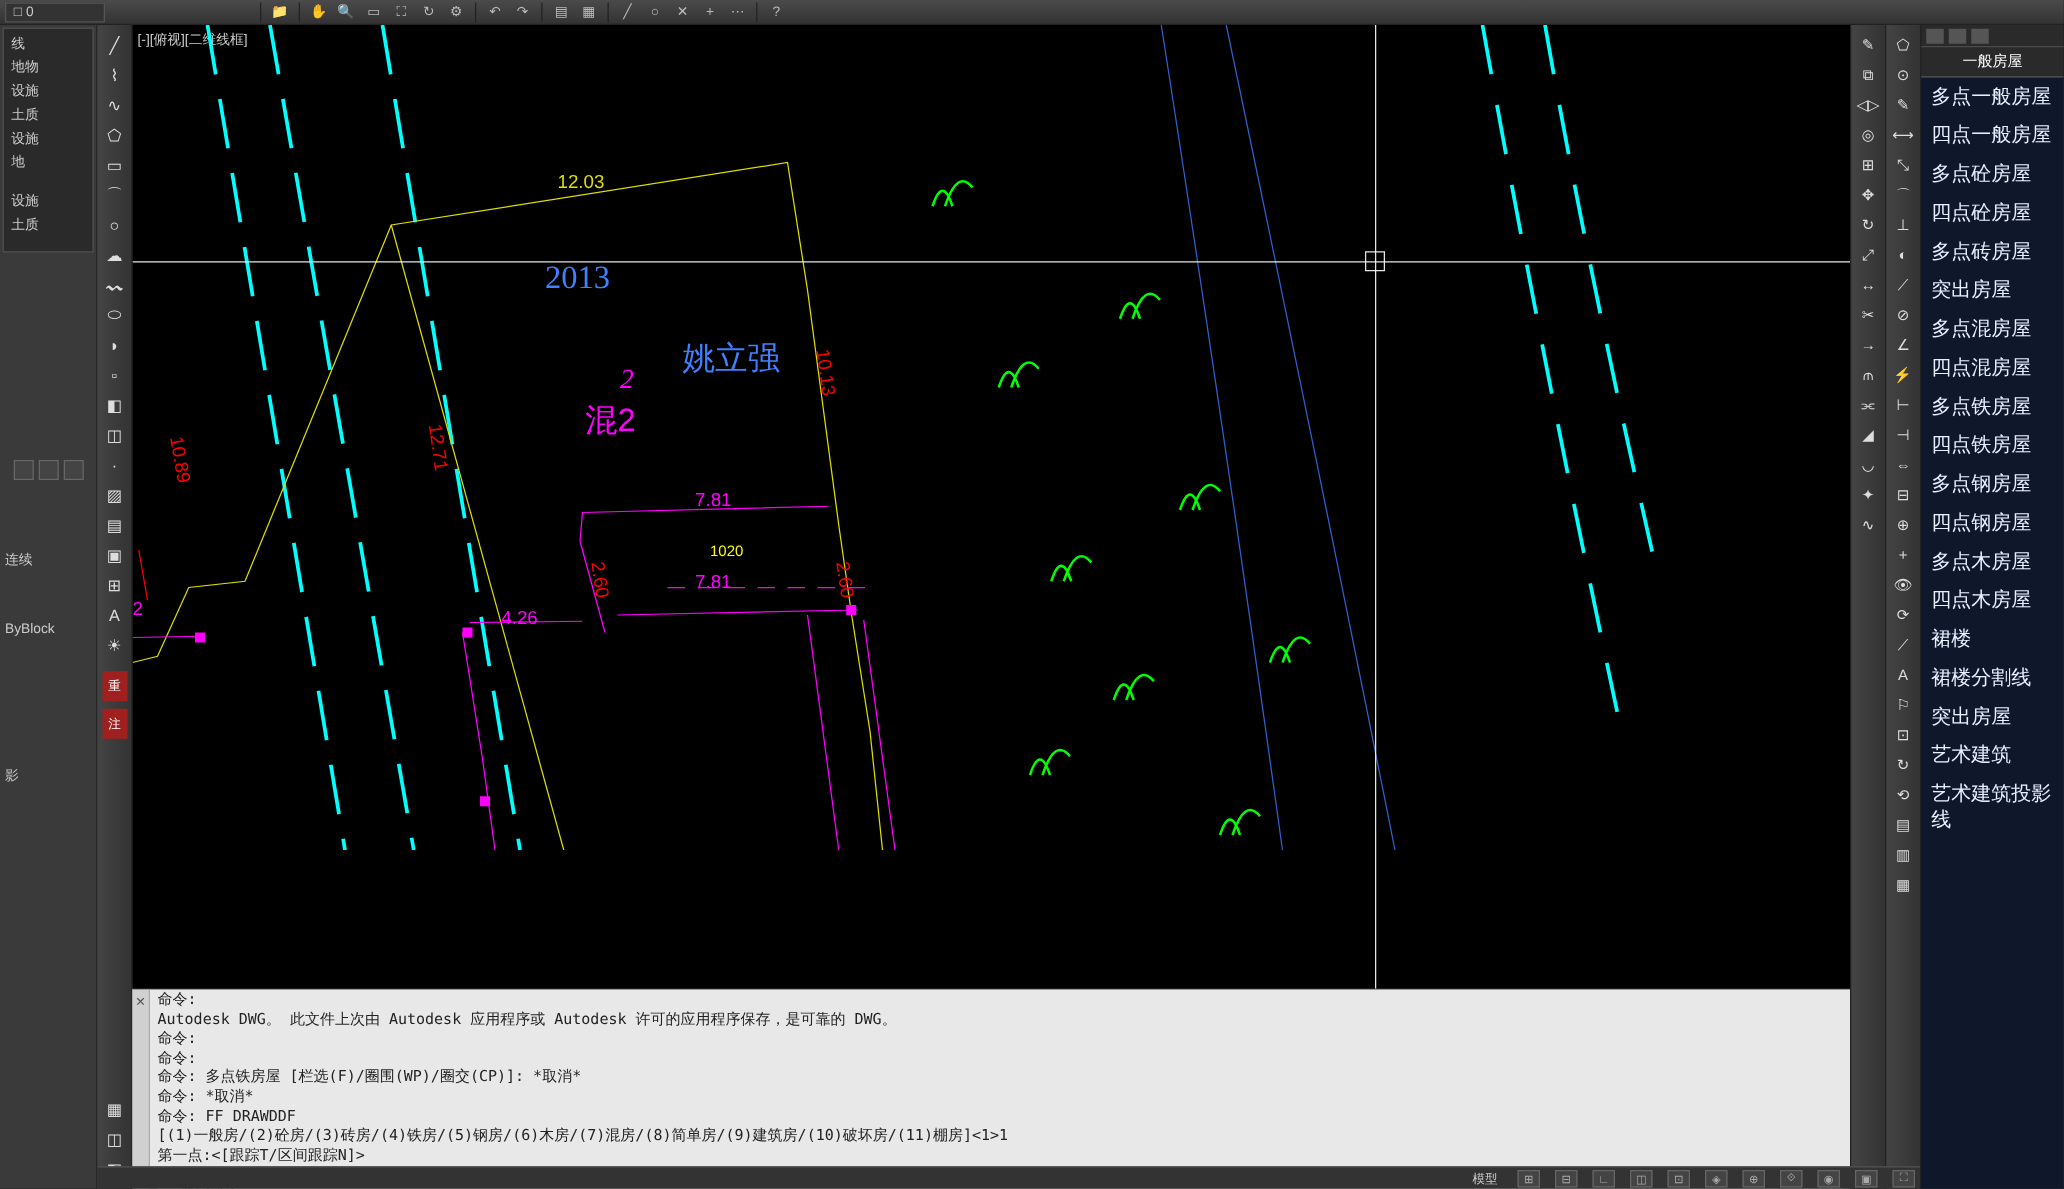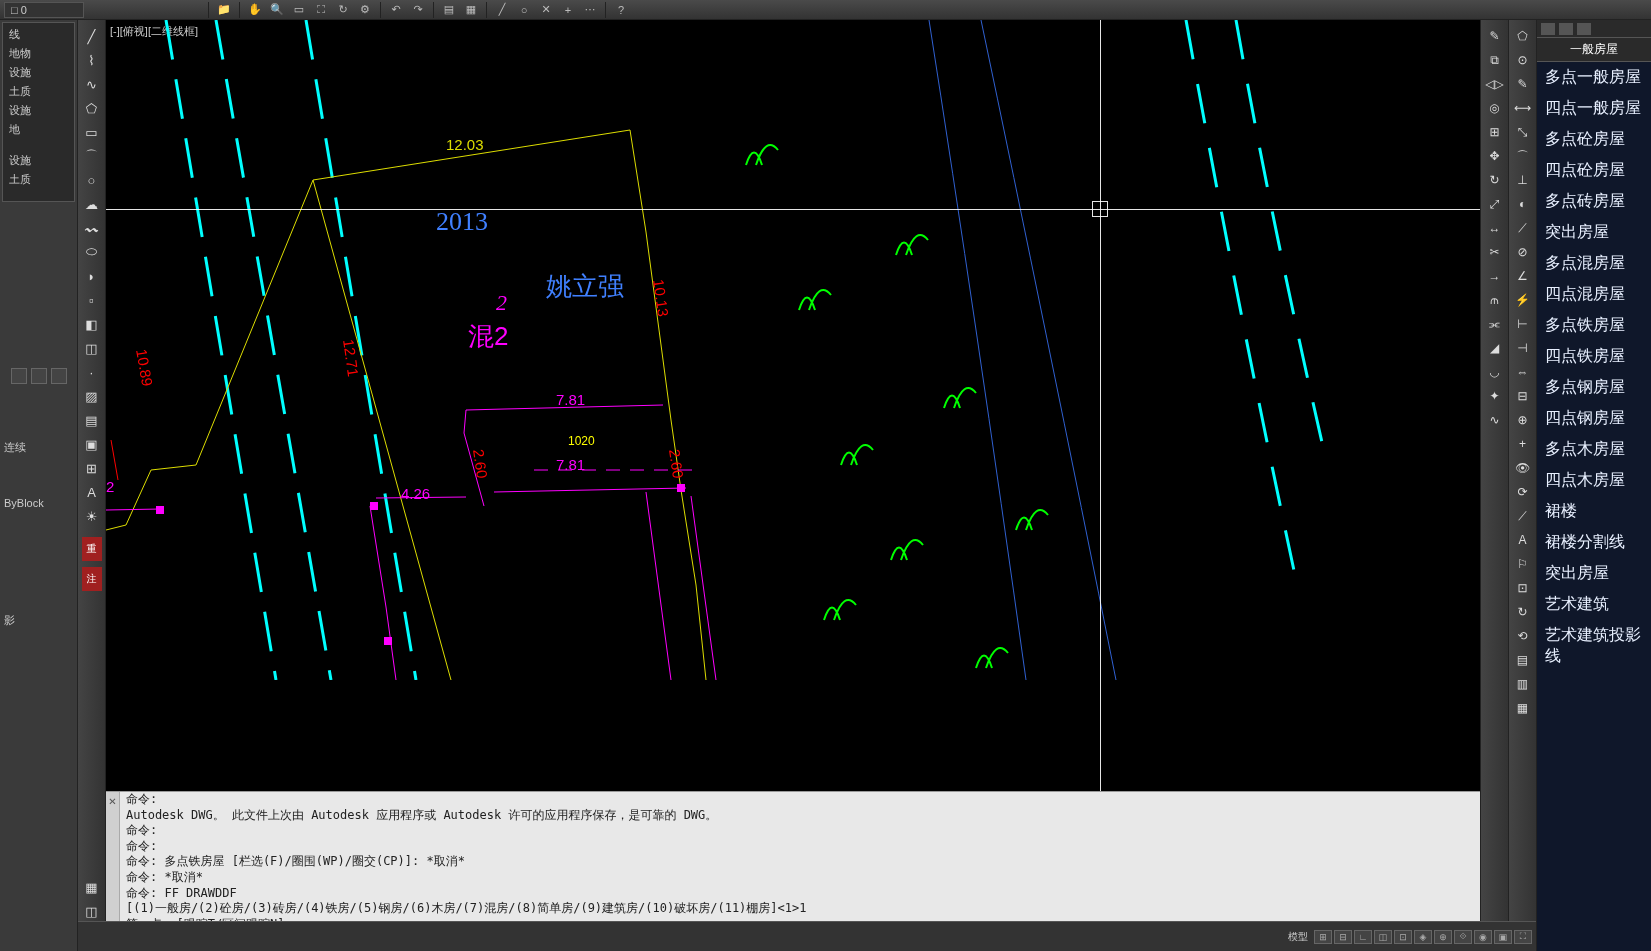"模型" .status-bar { gap: 2px -> 12px; height: 30px -> 18px }
